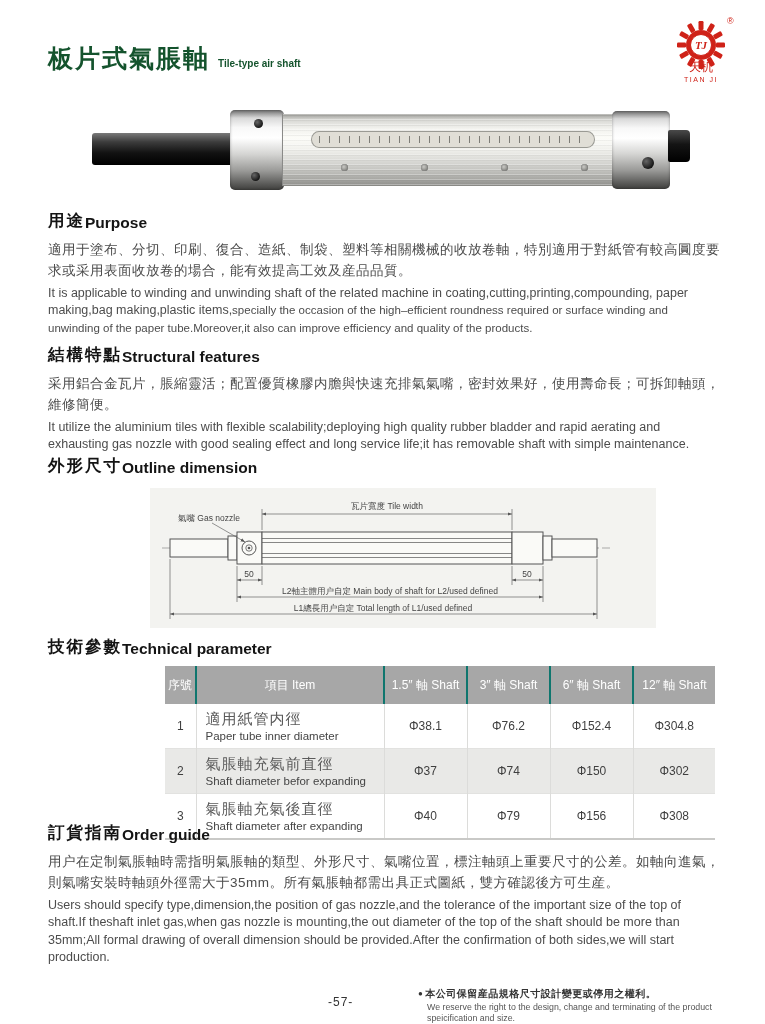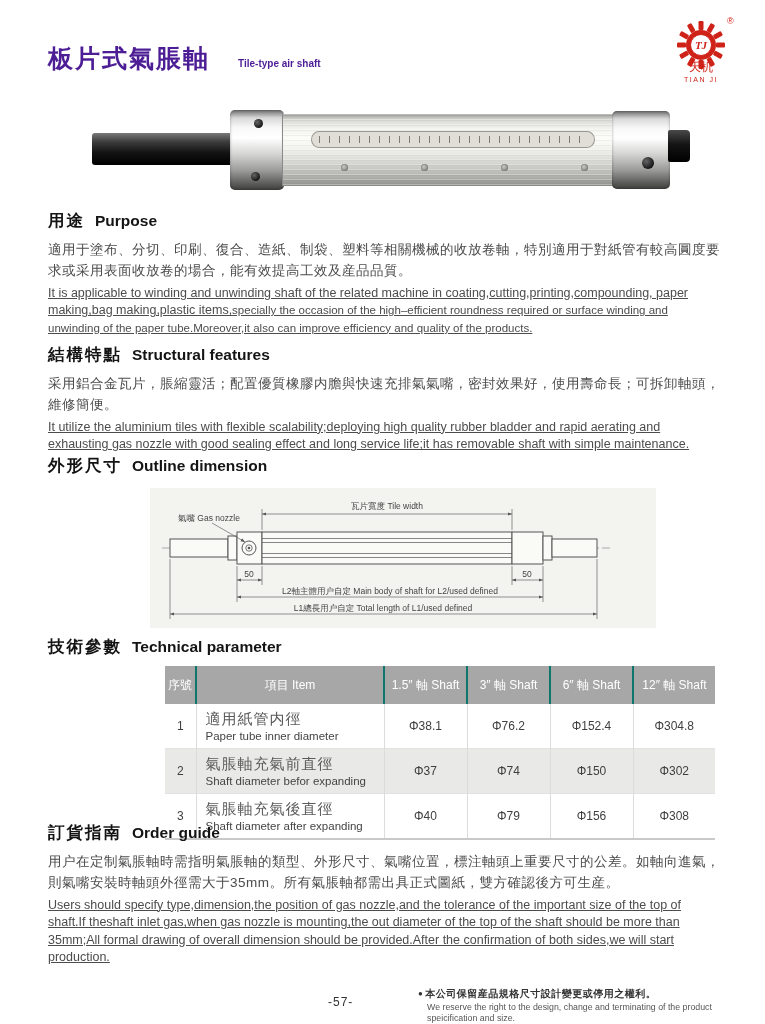"板片式氣脹軸" .doc-header { color: #4c1d95 -> #14532d; gap: 28px -> 8px }
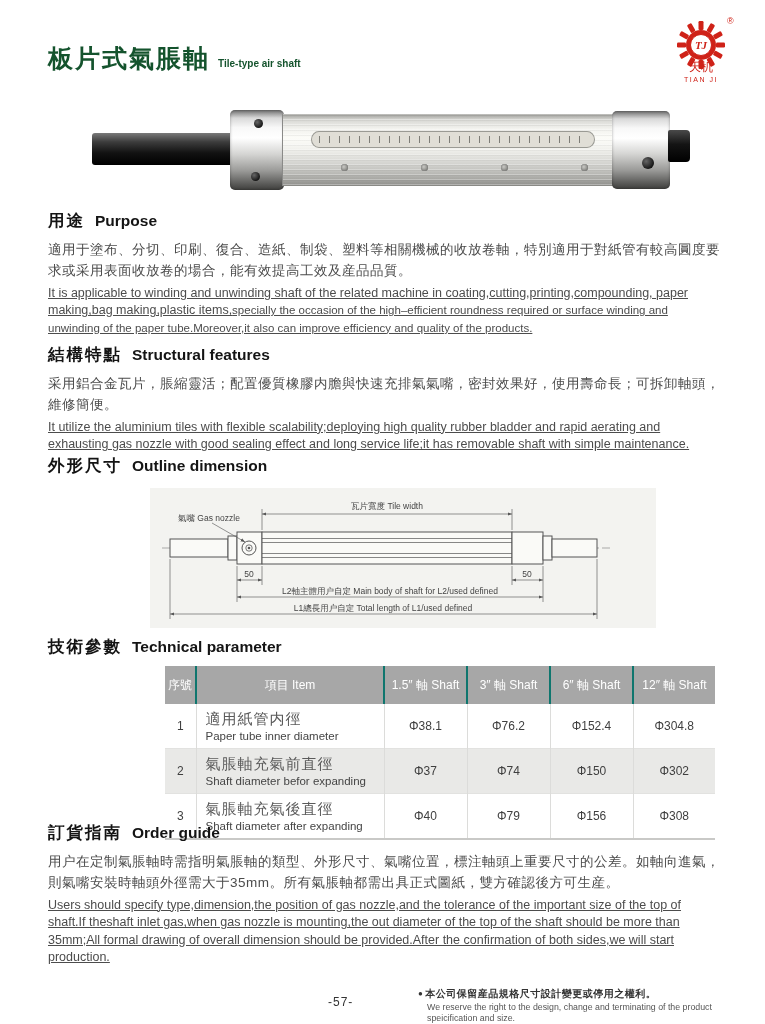"用途" .sec-head { align-items: center -> flex-end; gap: 10px -> none }
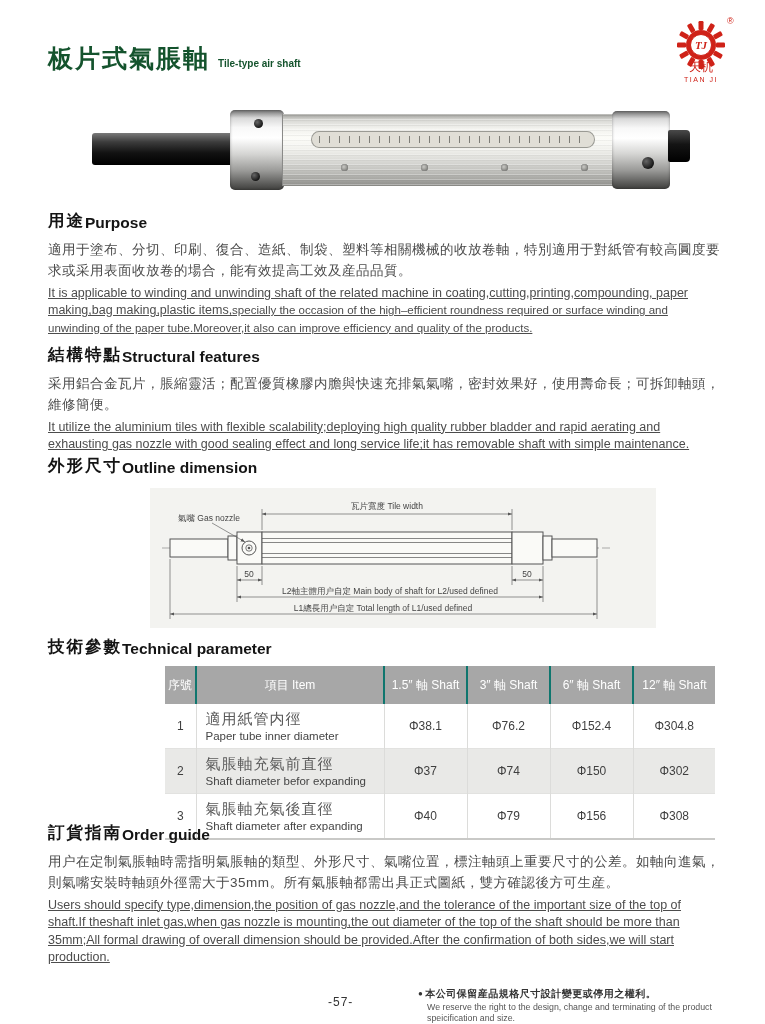"It is applicable to winding" .p-en { text-decoration: underline -> none }
